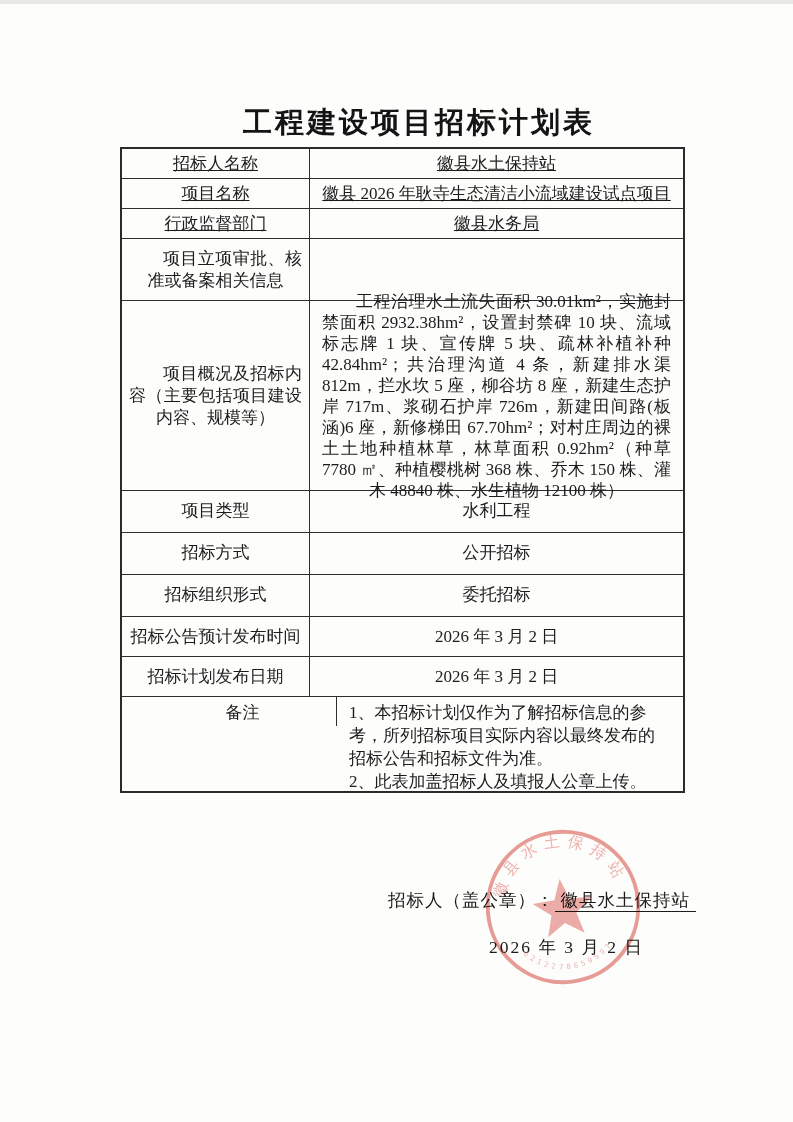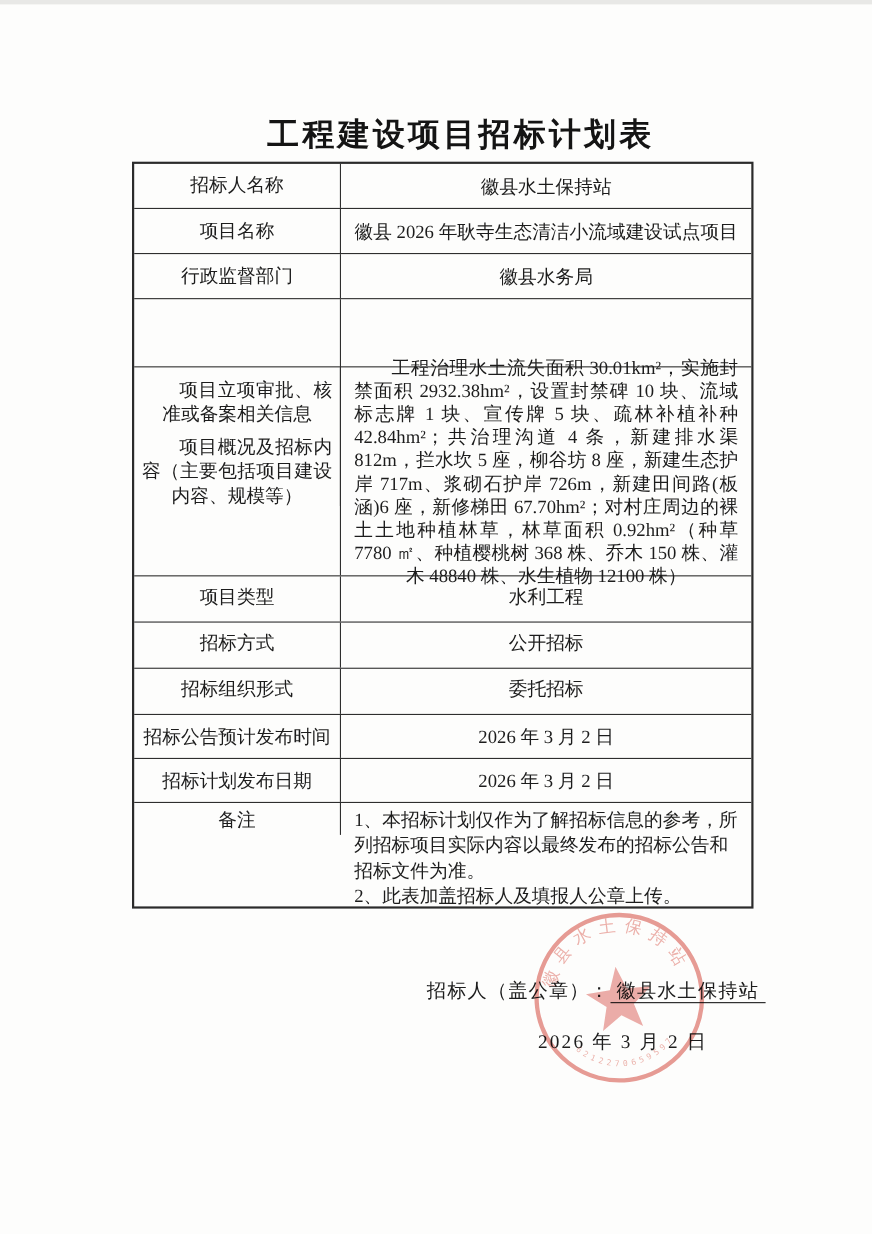"招标人名称" .h41 { height: 41px -> 30px; text-decoration: none -> underline }
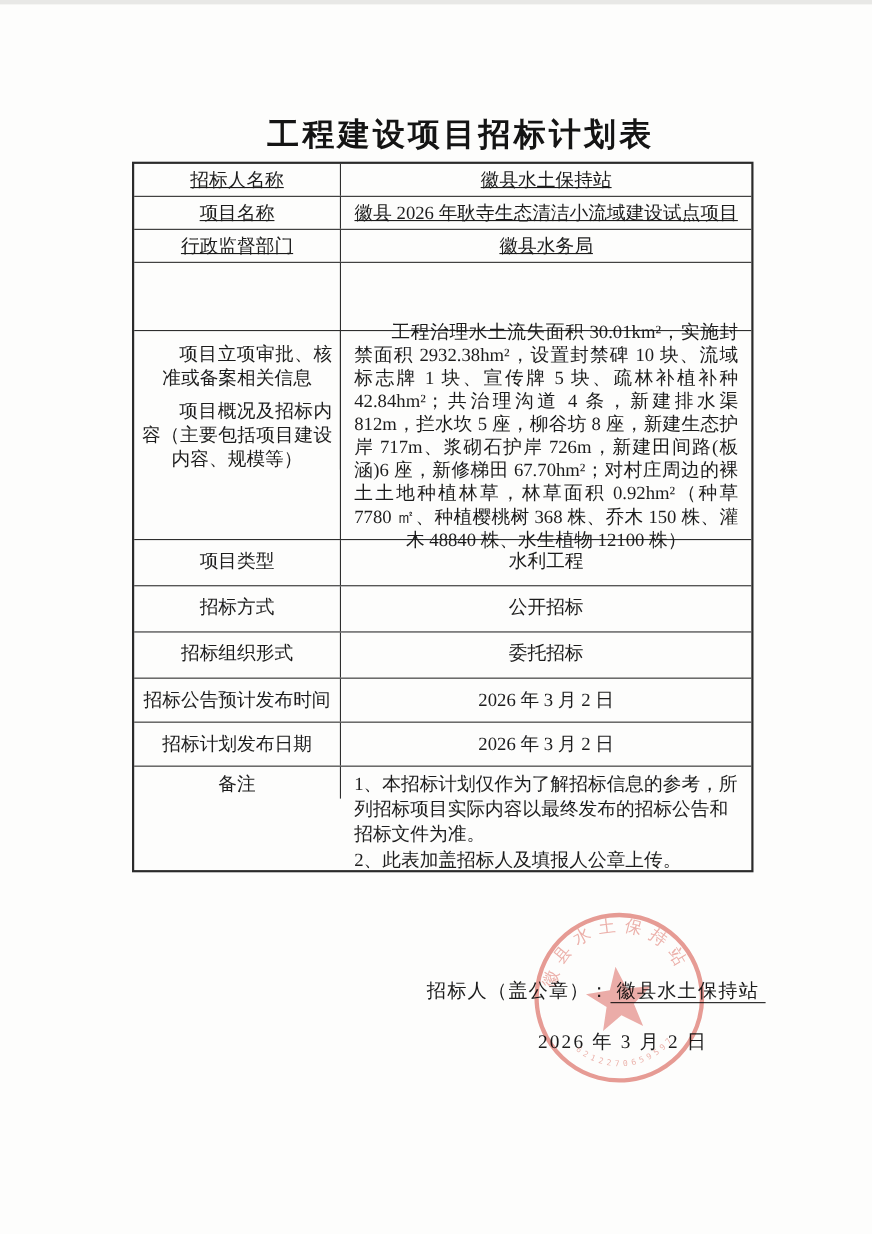"项目立项审批、核准或备案相关信息" .h62 { flex-direction: column -> none }
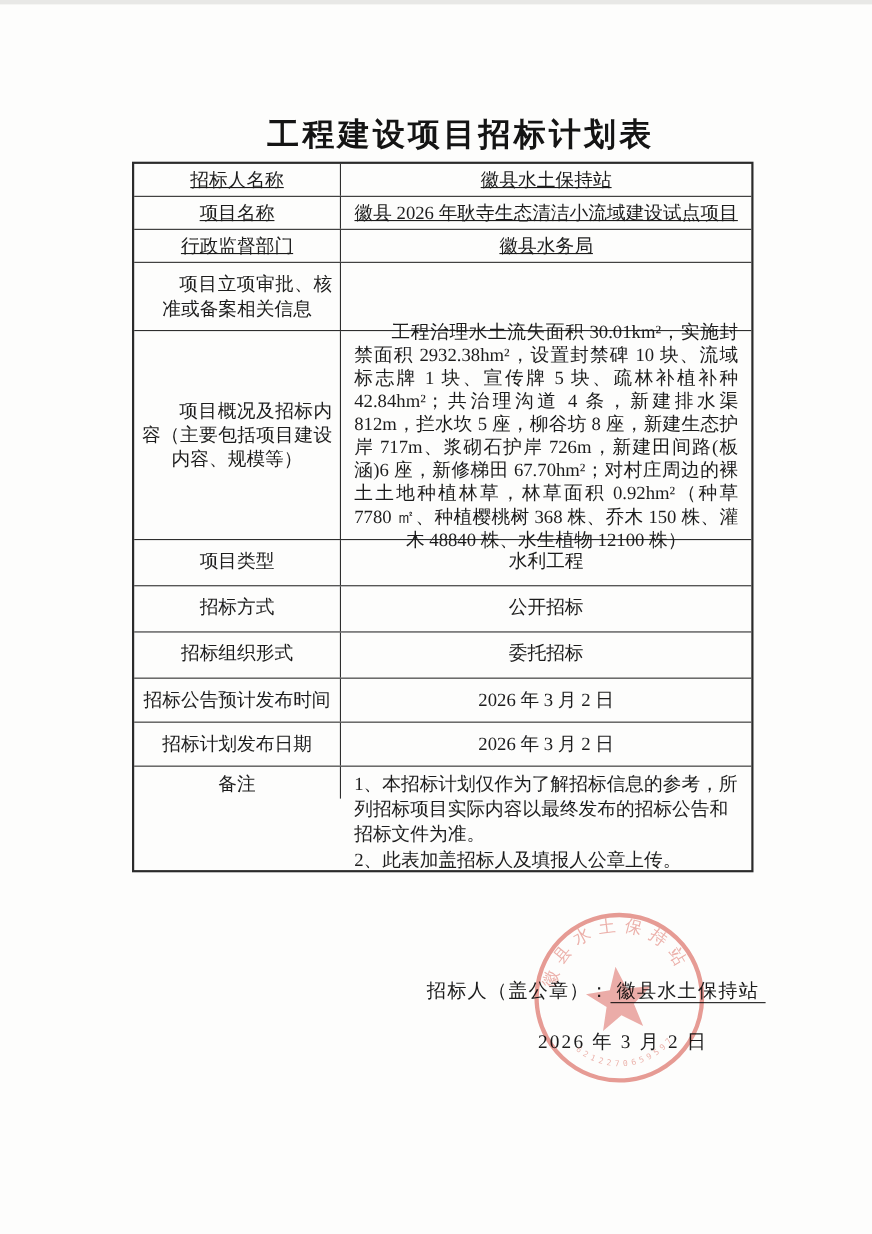"备注" .h94 { padding-left: none -> 27px }
